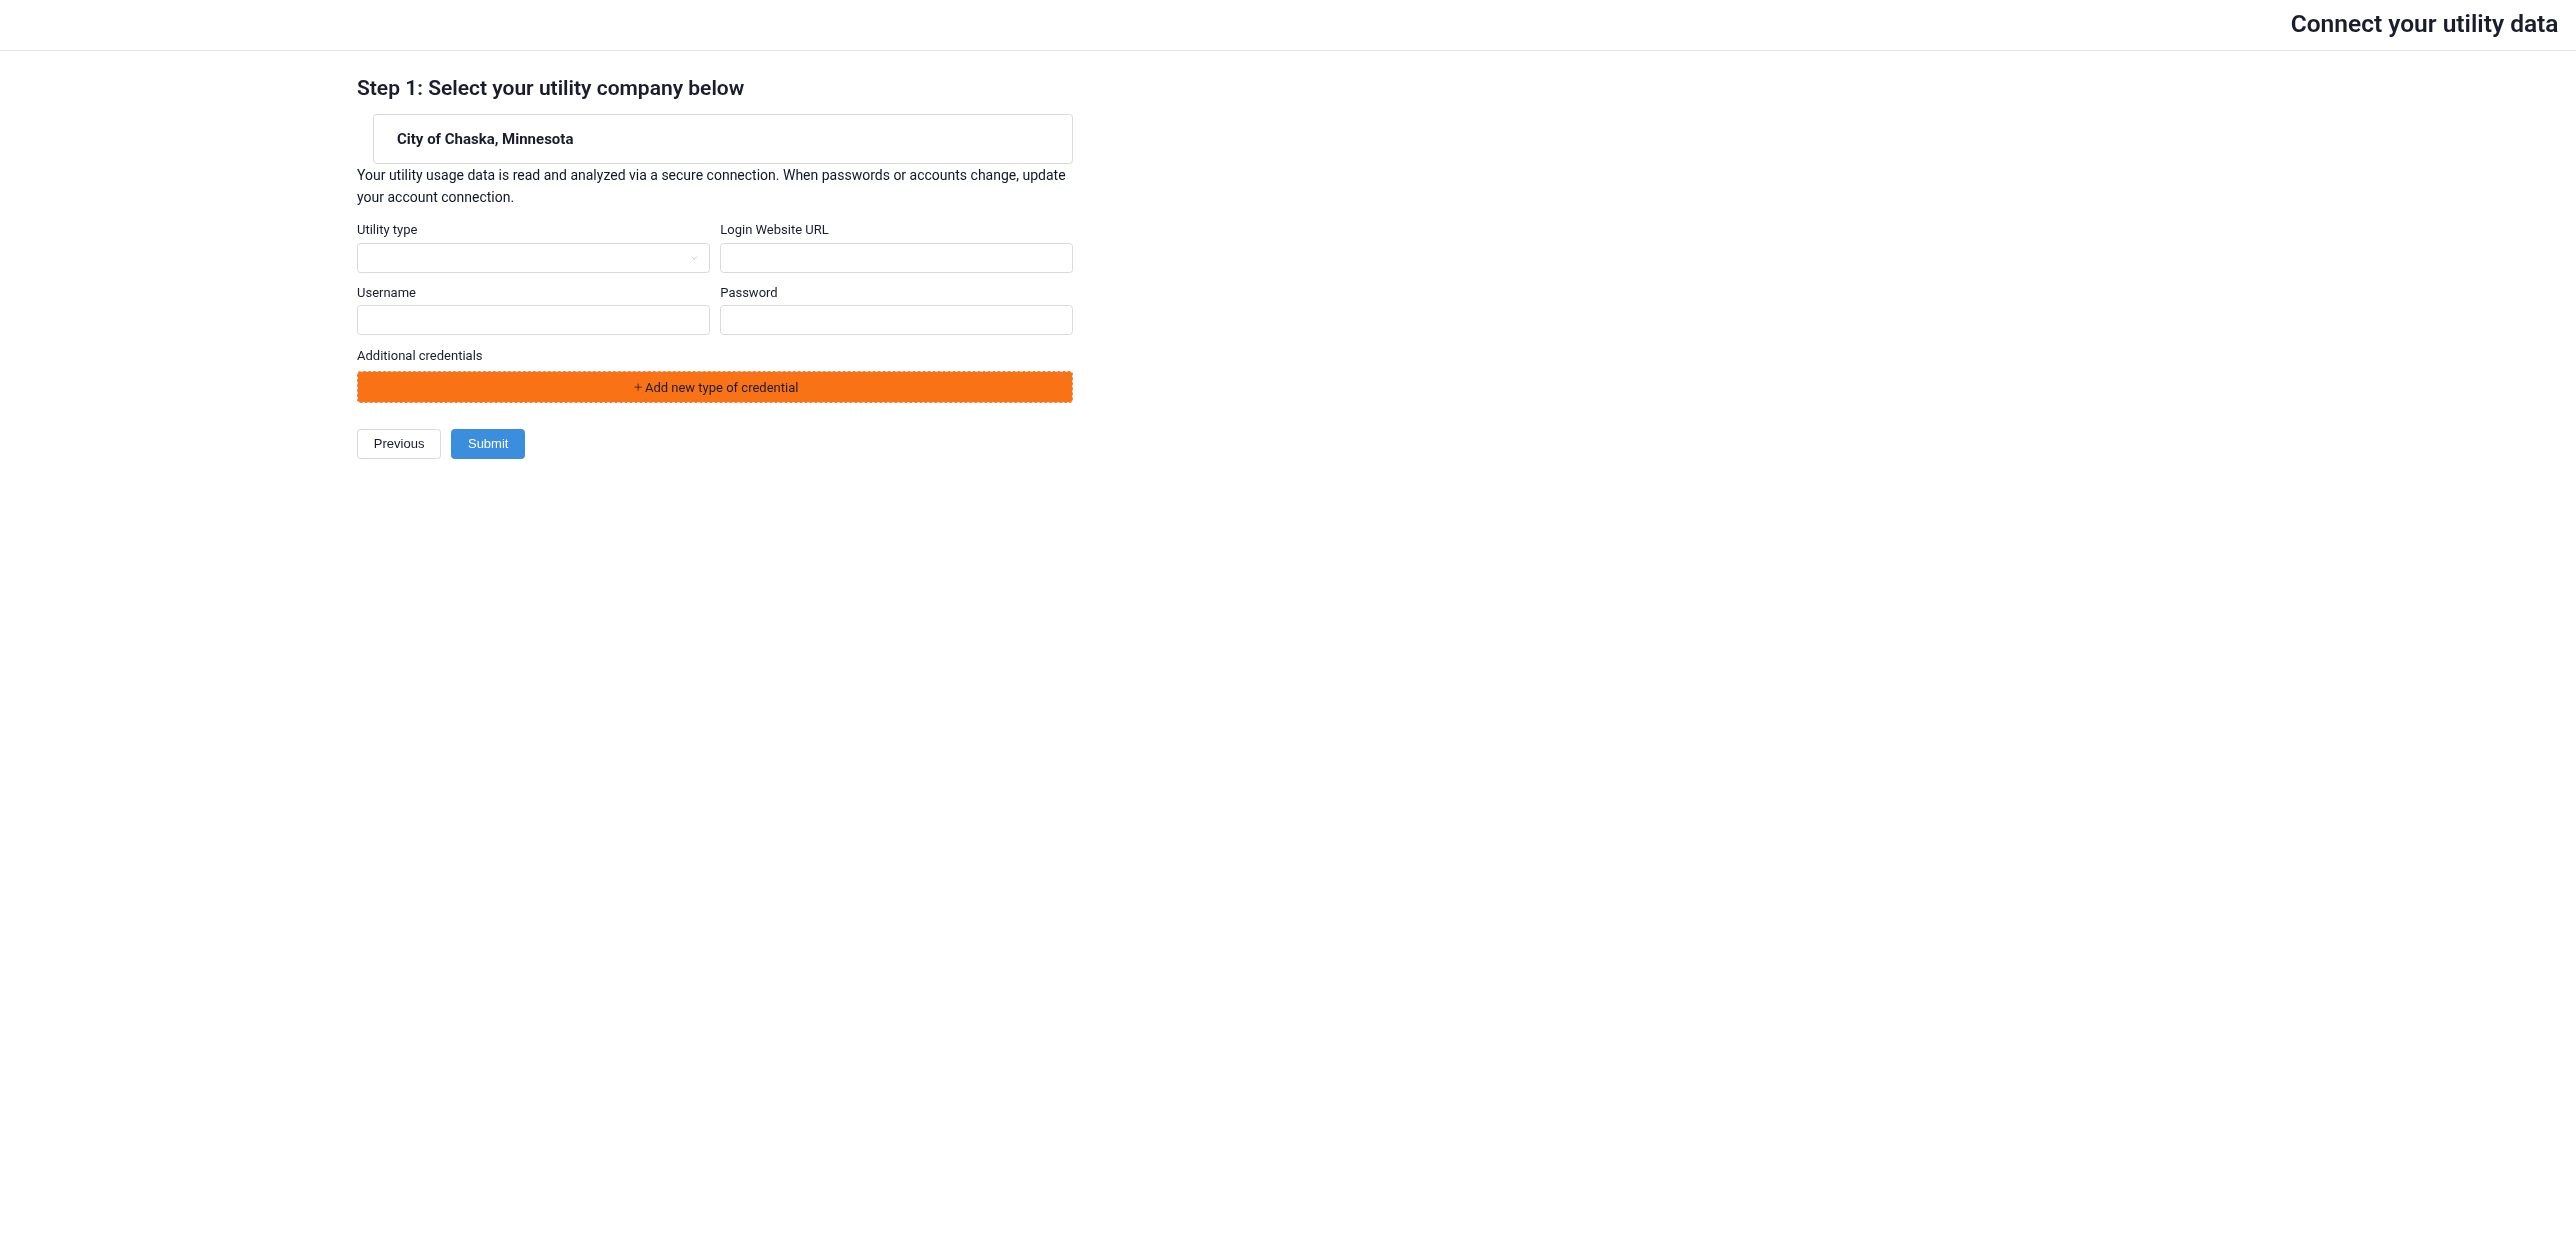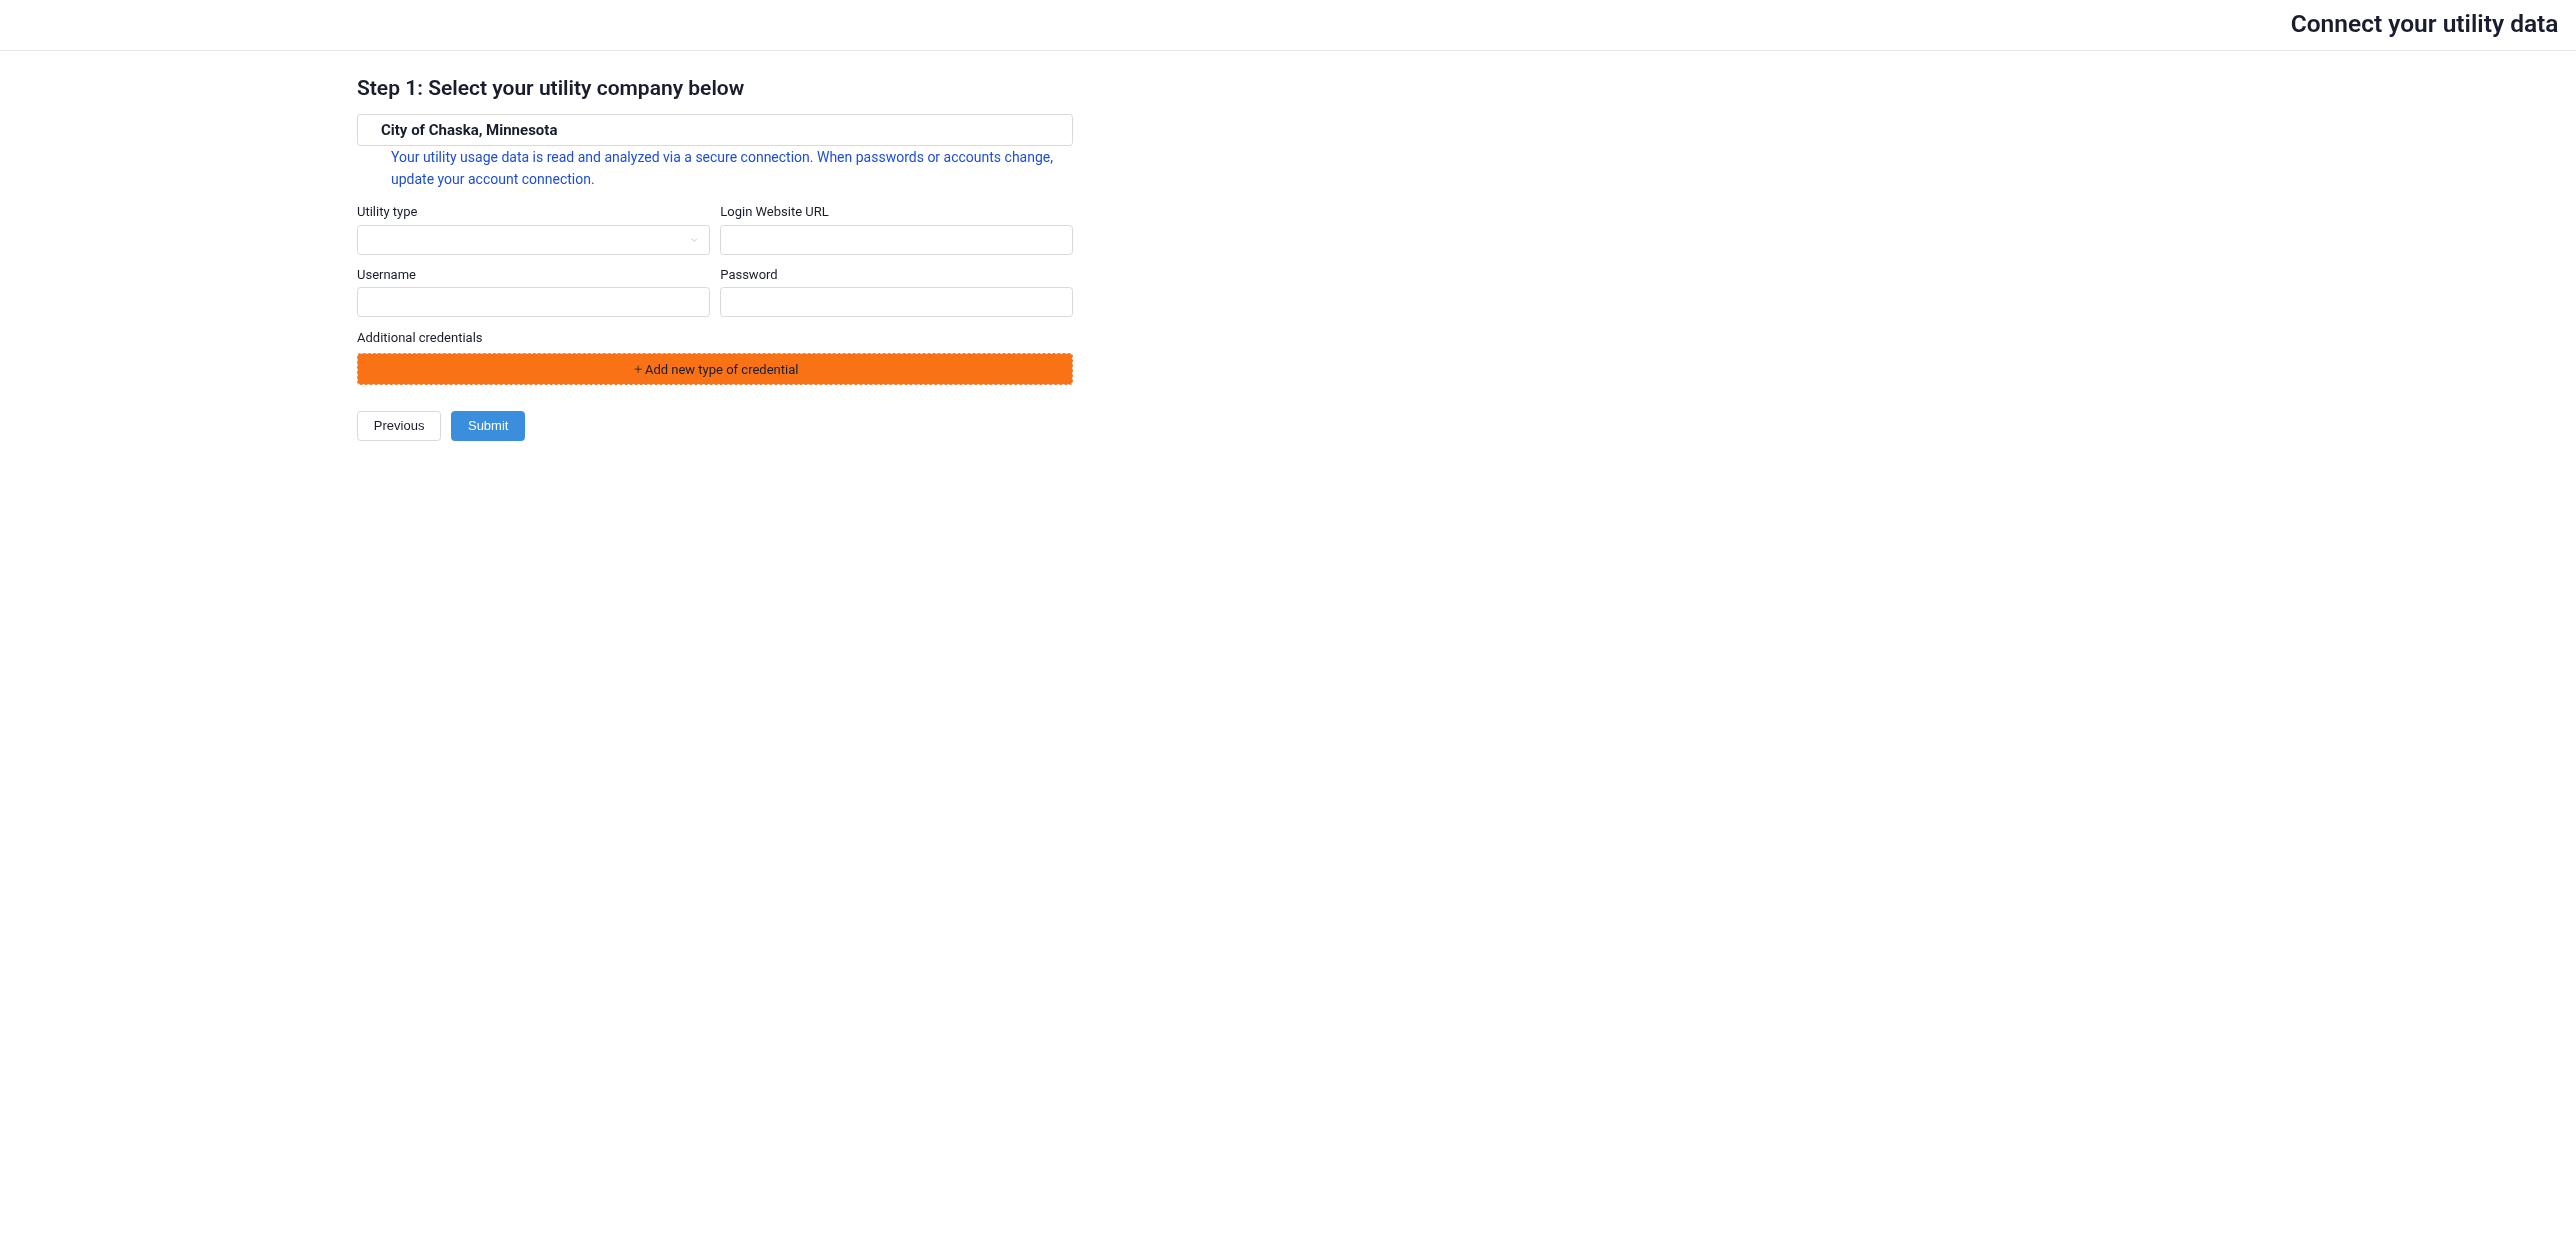"City of Chaska, Minnesota" .company-box { margin-left: none -> 16px; padding: 6px 23px -> 15px 23px }
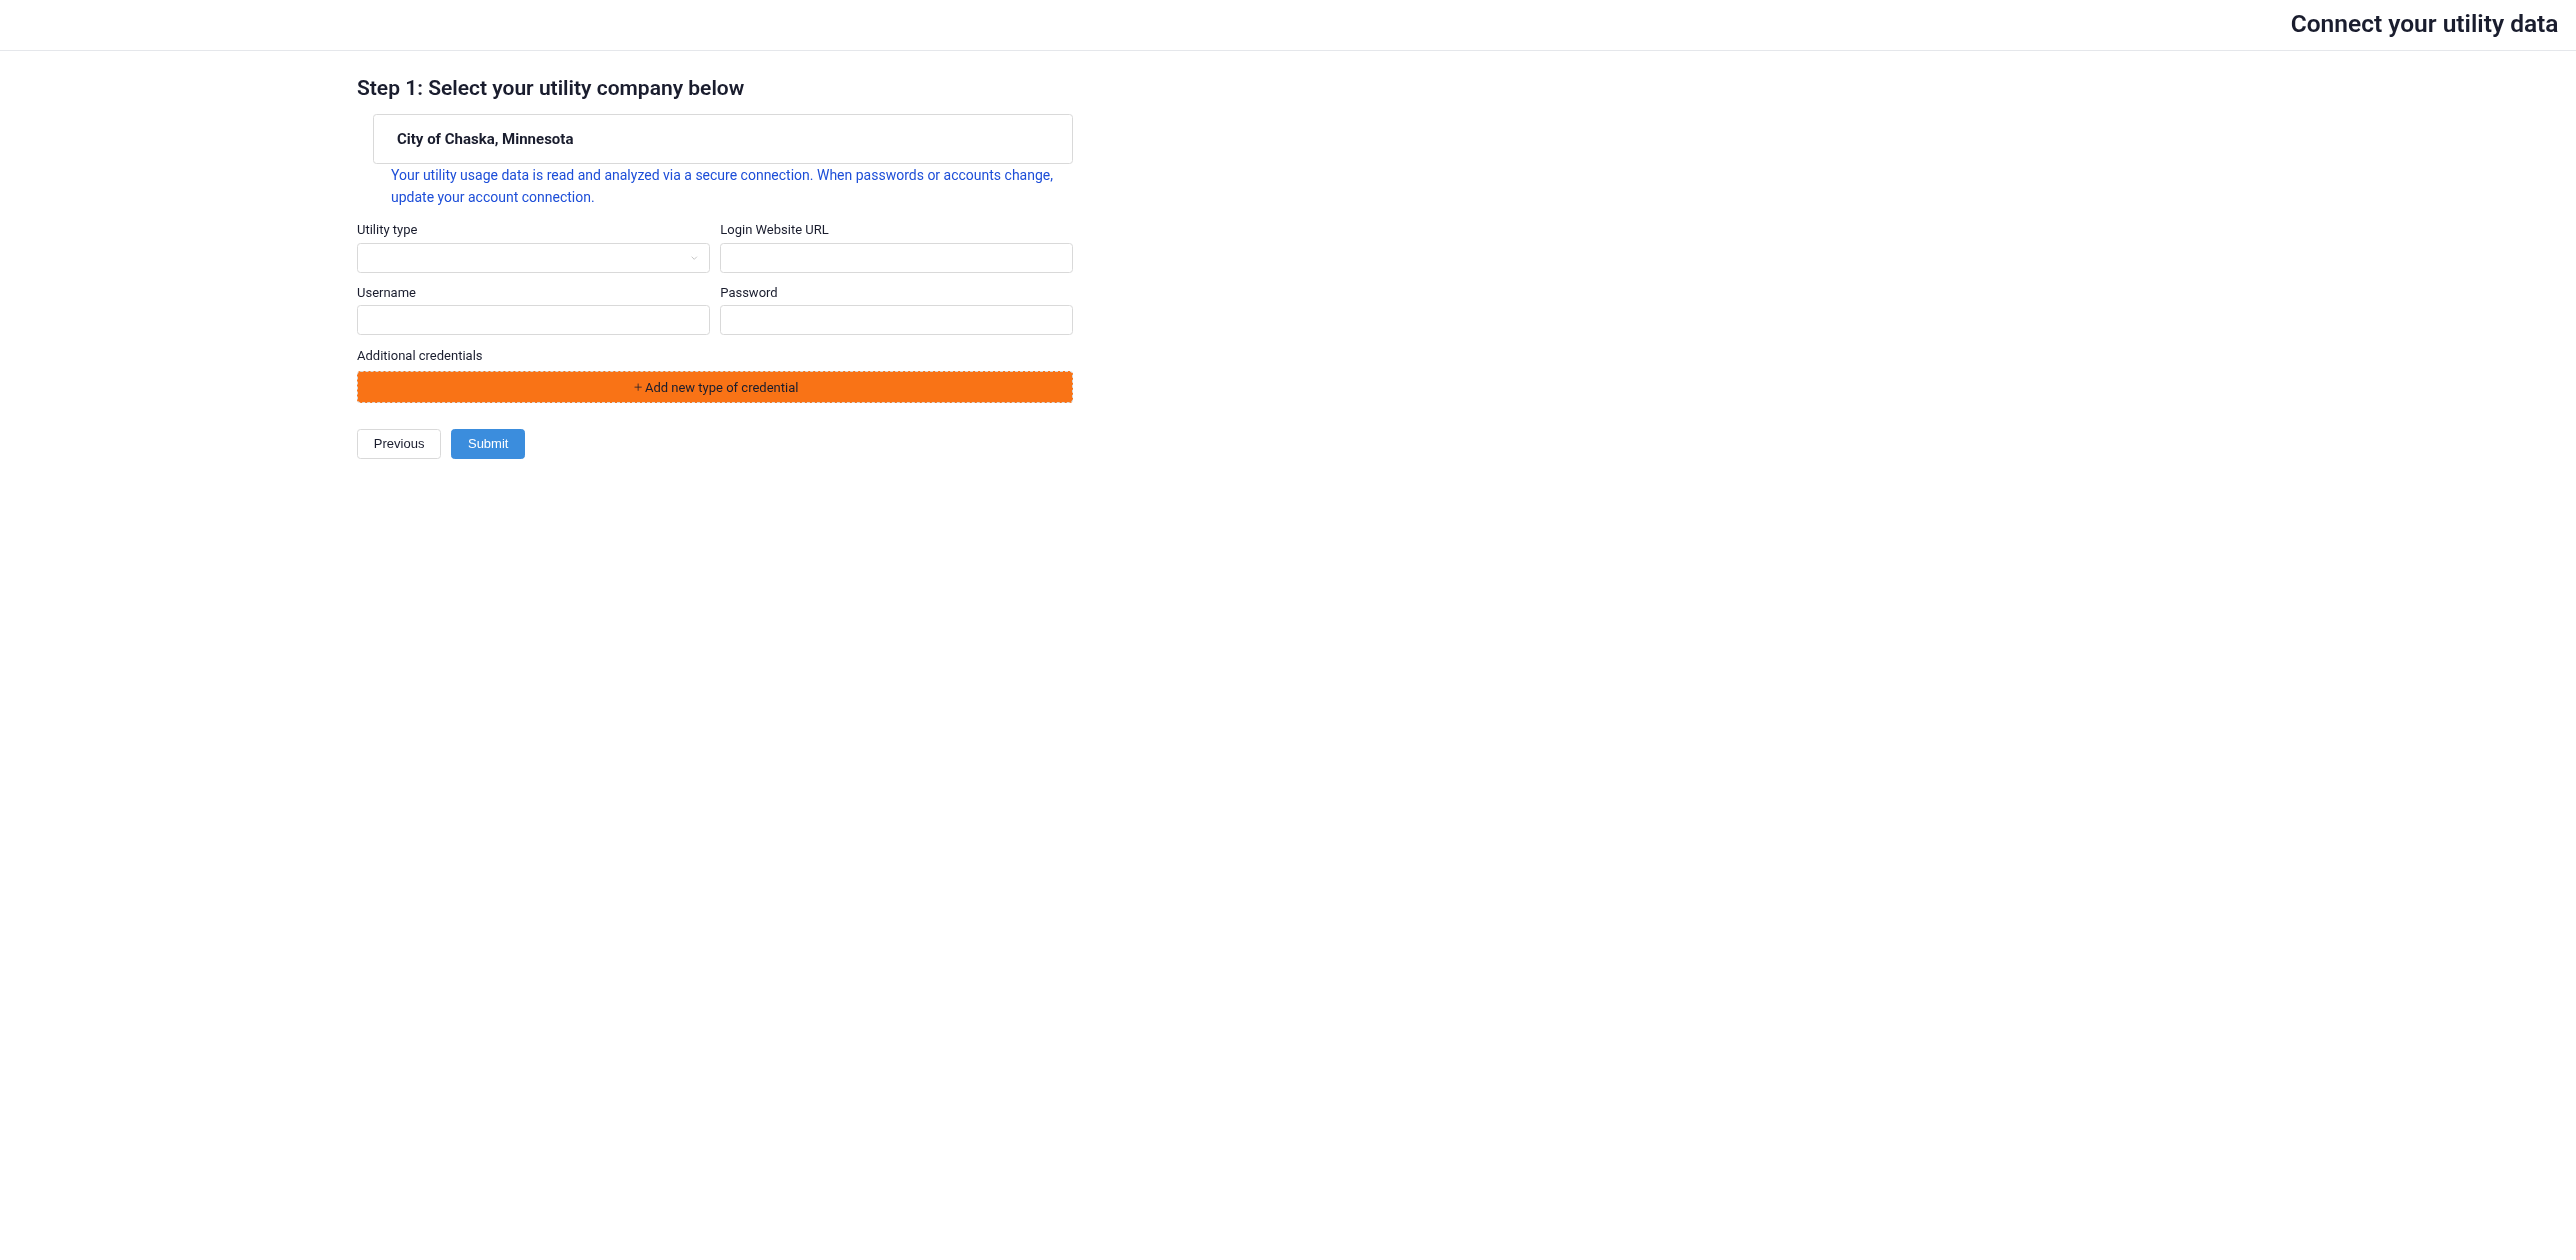"Your utility usage data is" .description { color: #1d4ed8 -> #0f172a; margin-left: 34px -> none }
